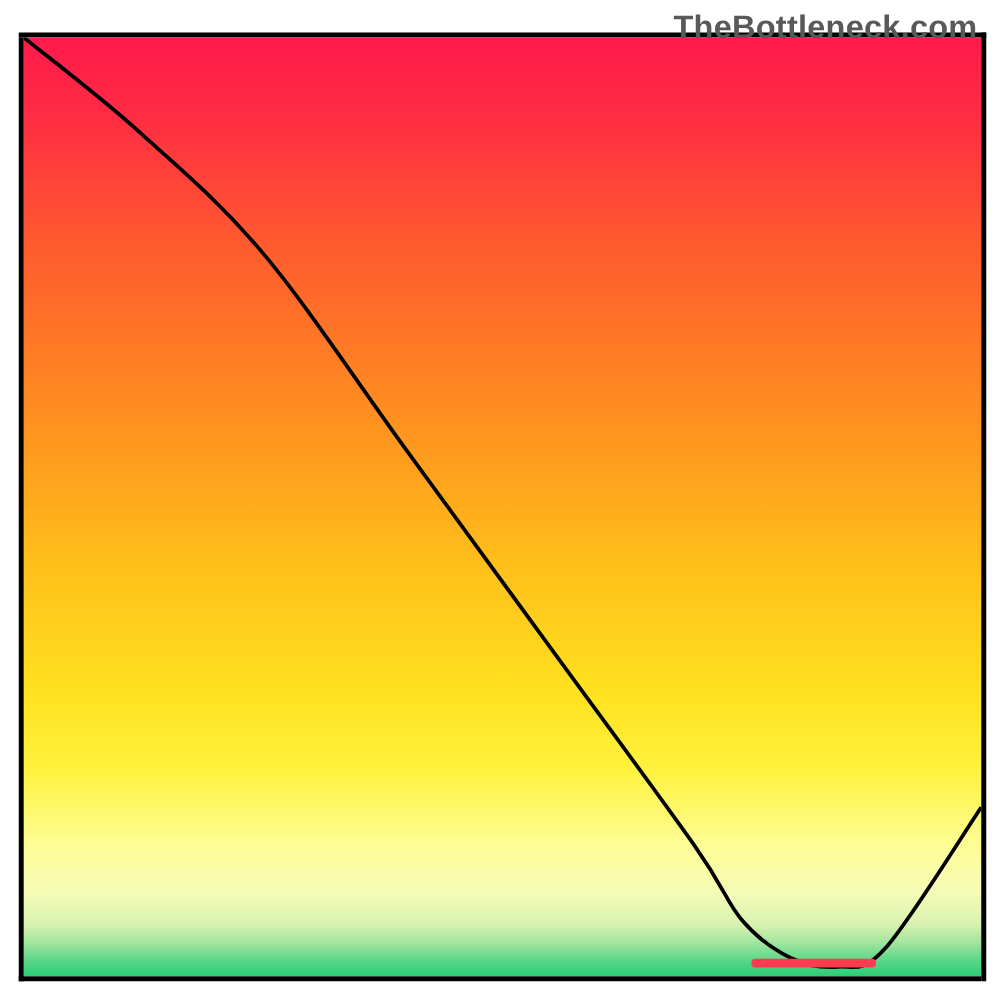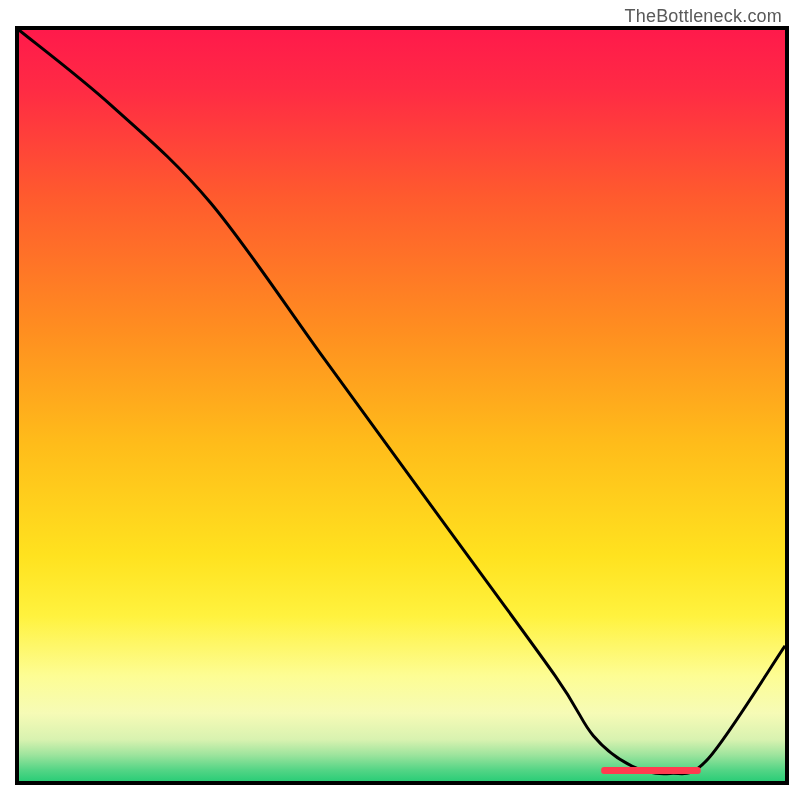"TheBottleneck.com" .watermark { font-size: 18px -> 26px; font-weight: normal -> bold }
